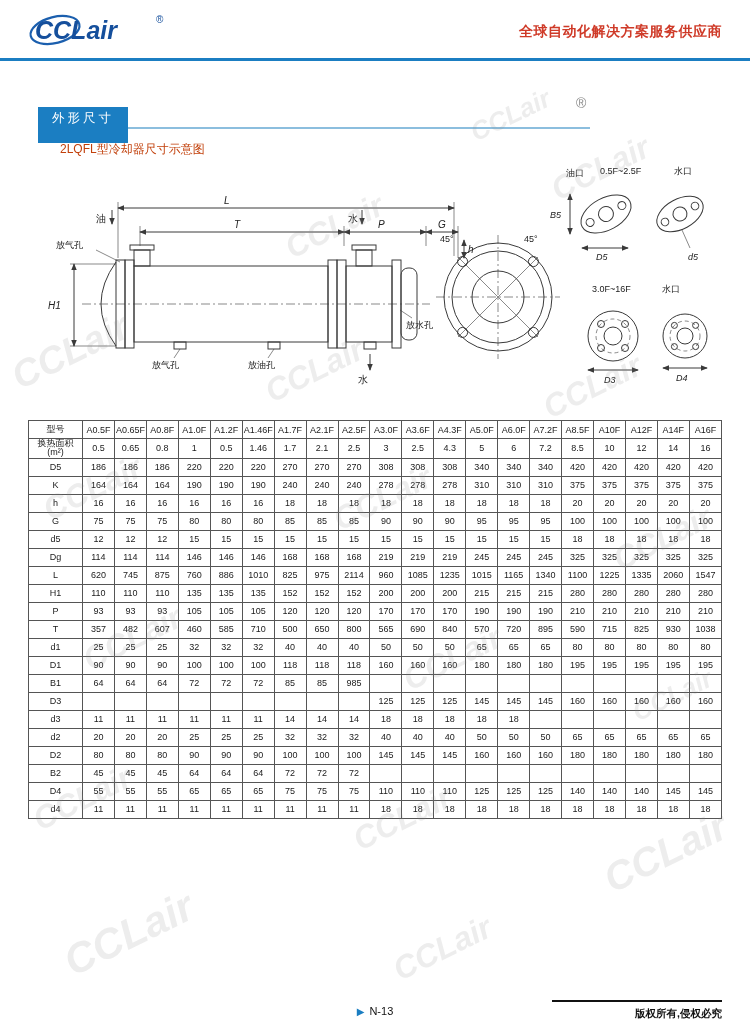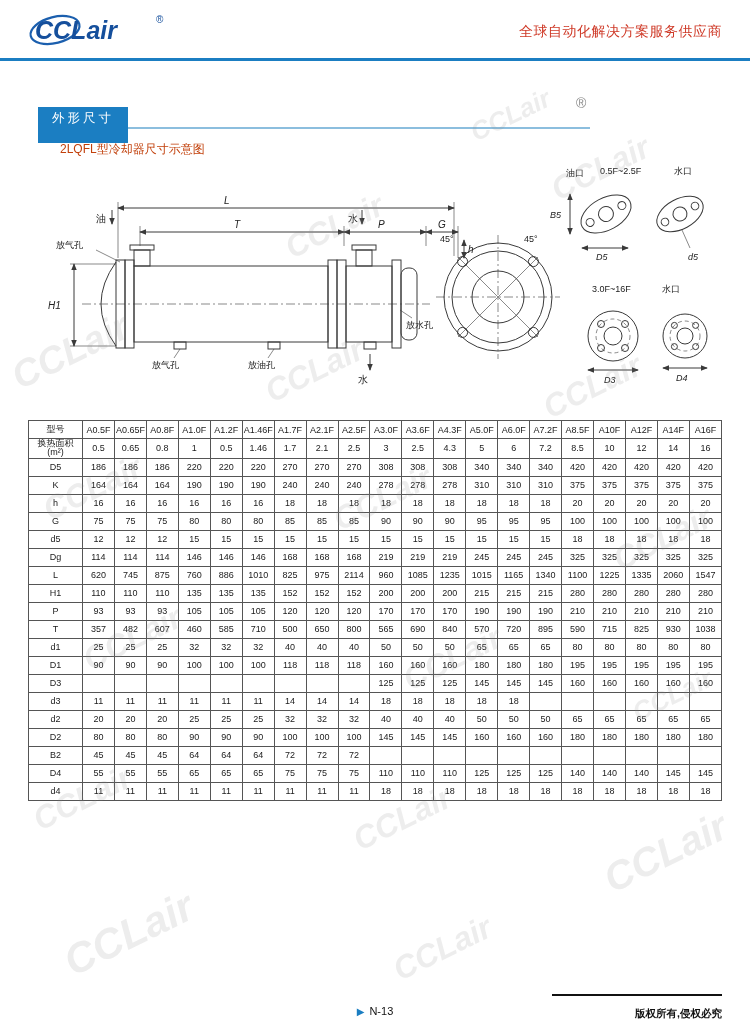"全球自动化解决方案服务供应商" .tagline { font-weight: normal -> bold }
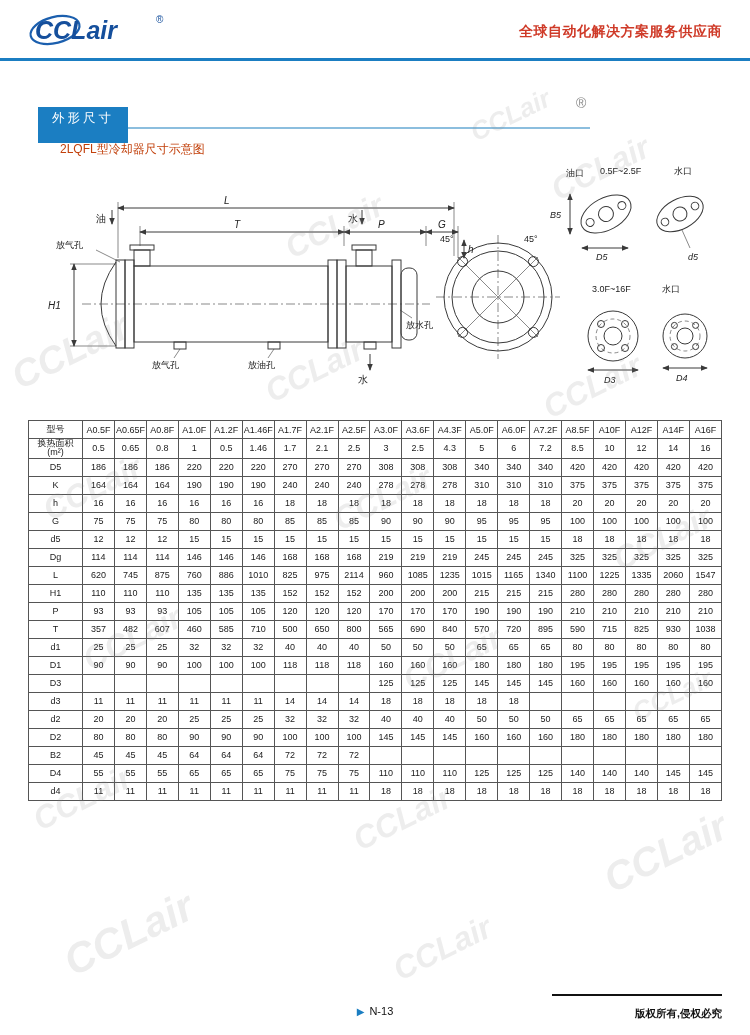"B1" tr { html: none -> <tr> <td>B1</td> <td>64</td> <td>64</td> <td>64</td> <td>72</td> <td>72</td> <td>72</td> <td>85</td> <td>85</td> <td>985</td> <td></td> <td></td> <td></td> <td></td> <td></td> <td></td> <td></td> <td></td> <td></td> <td></td> <td></td> </tr> }
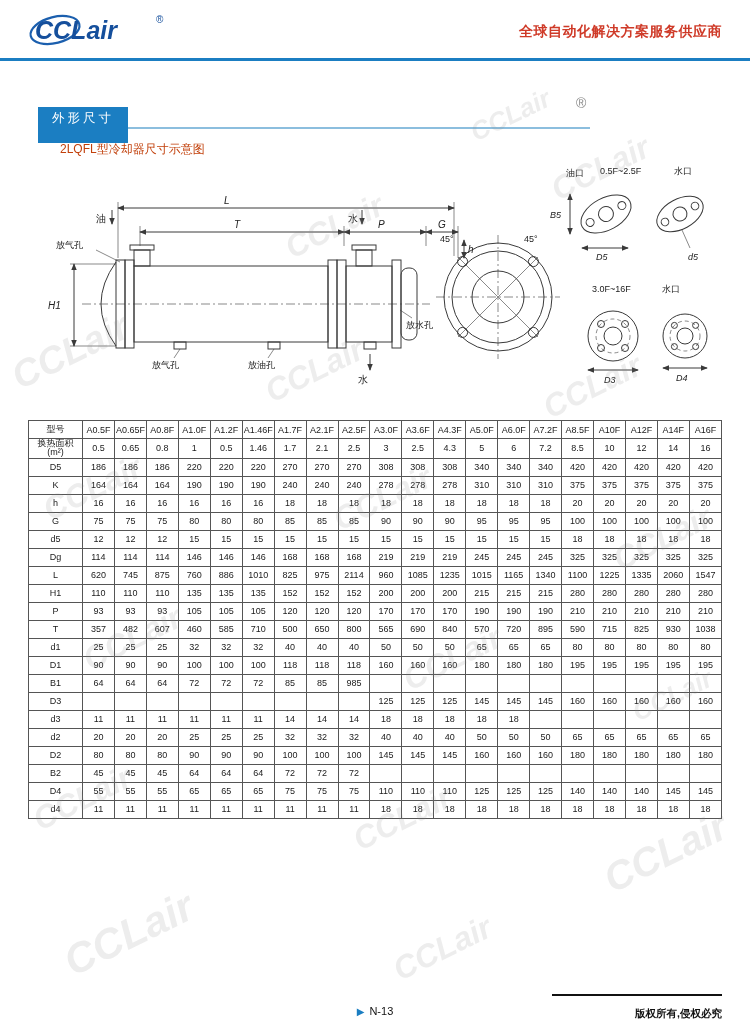"版权所有,侵权必究" .footer-copy { padding-top: 11px -> 5px }
